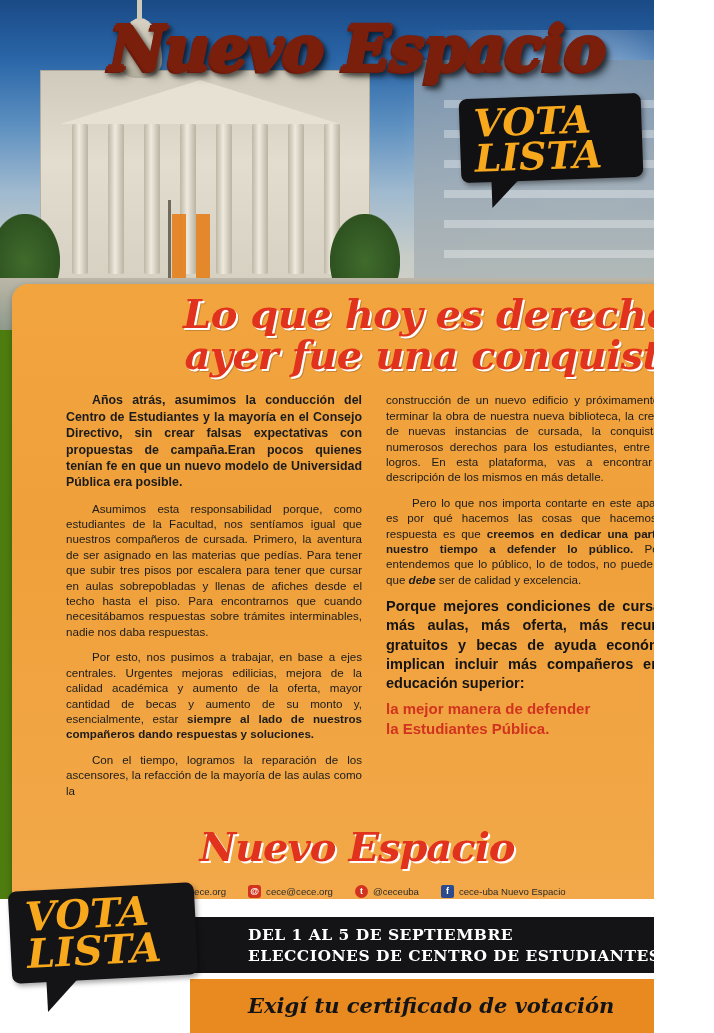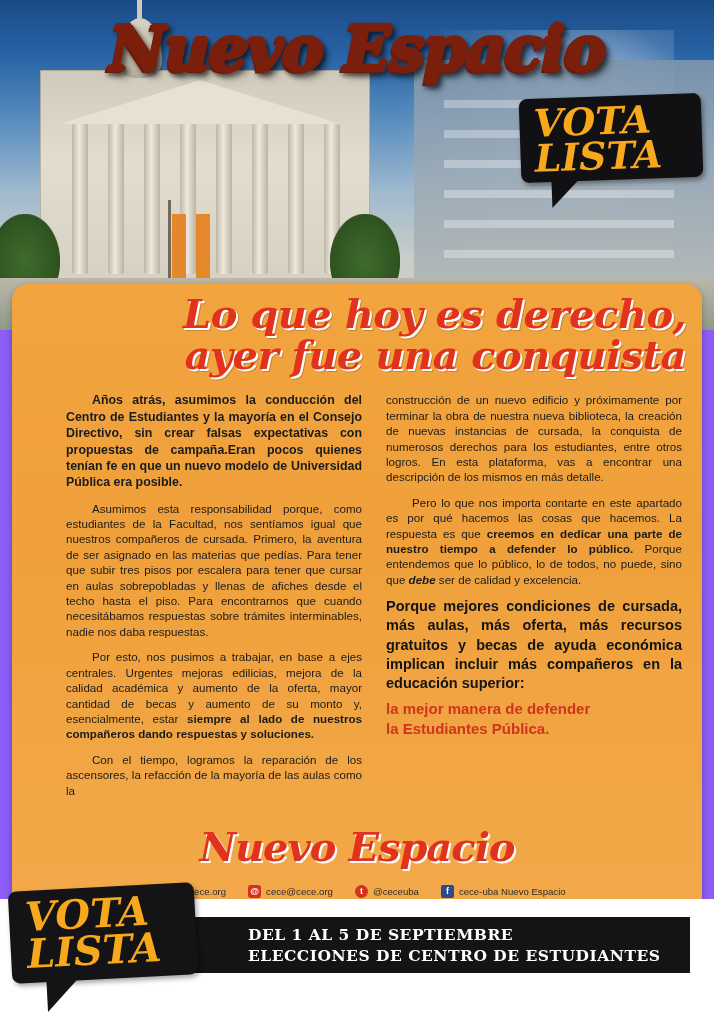"Nuevo Espacio" .poster { background: #8b5cf6 -> #4d7c0f; width: 714px -> 654px }
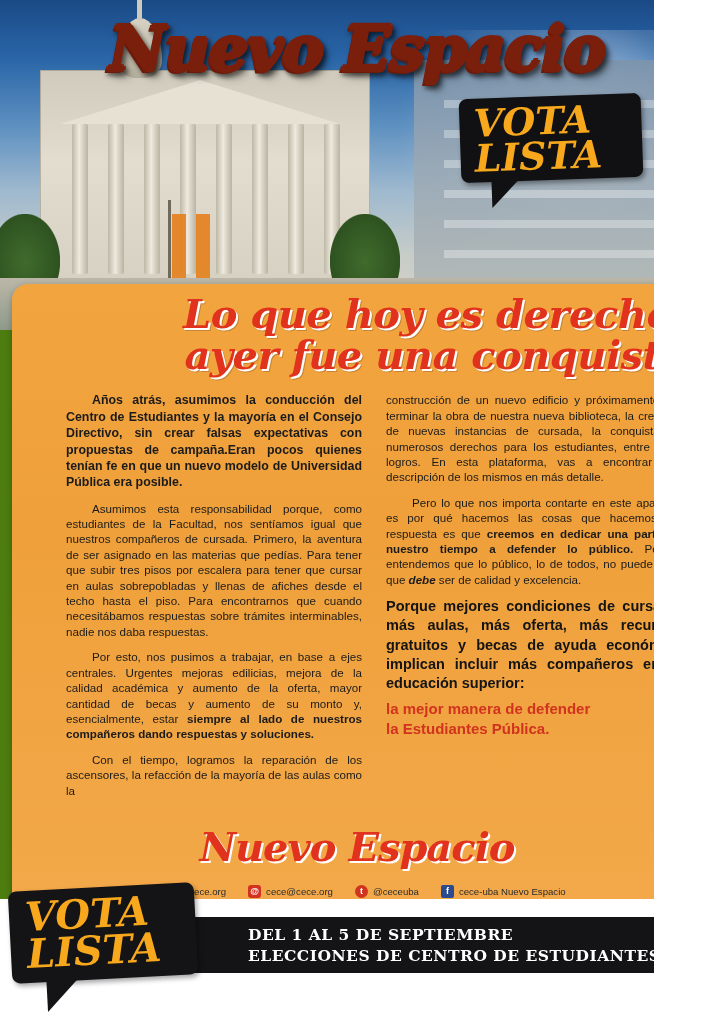"Exigí tu certificado de votación" div.bar-orange { html: none -> <div> <div>Exigí tu certificado de votación</div> </div> }
